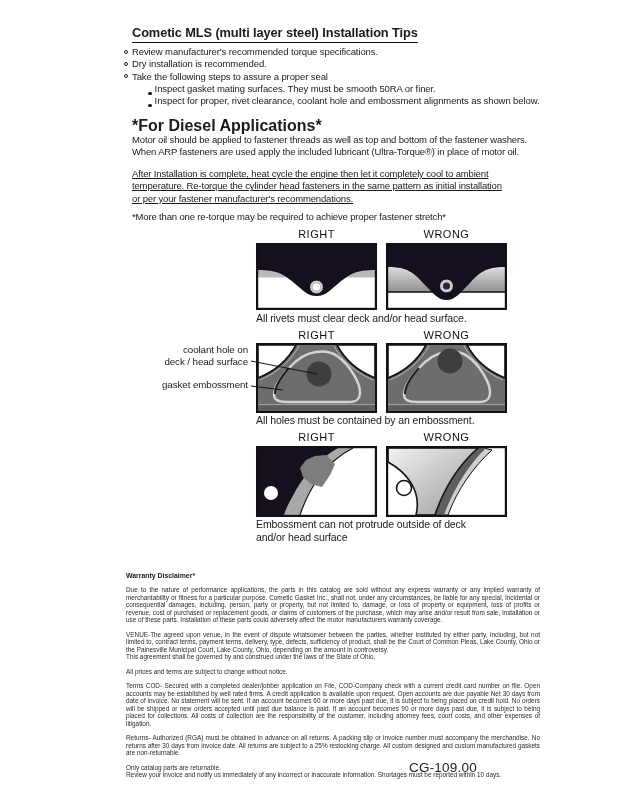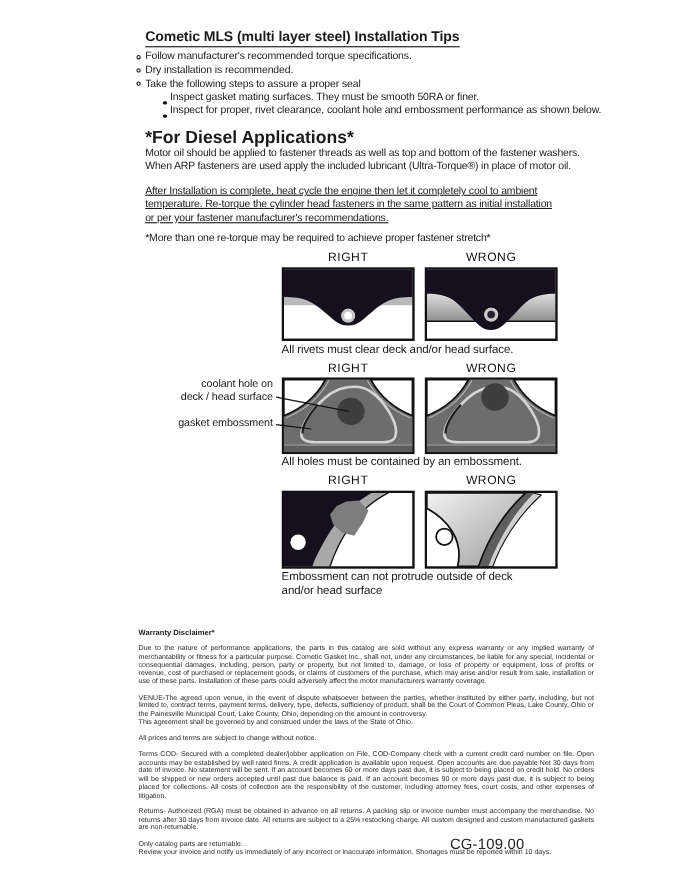"Follow manufacturer's recommended torque" span { text: Follow -> Review }
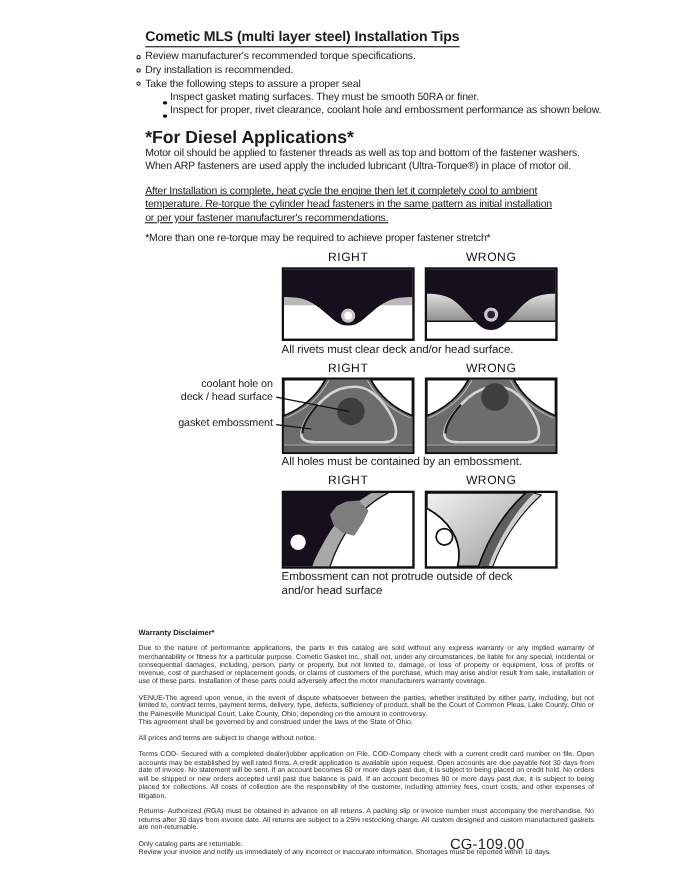"Inspect for proper, rivet clearance," span { text: performance -> alignments }
